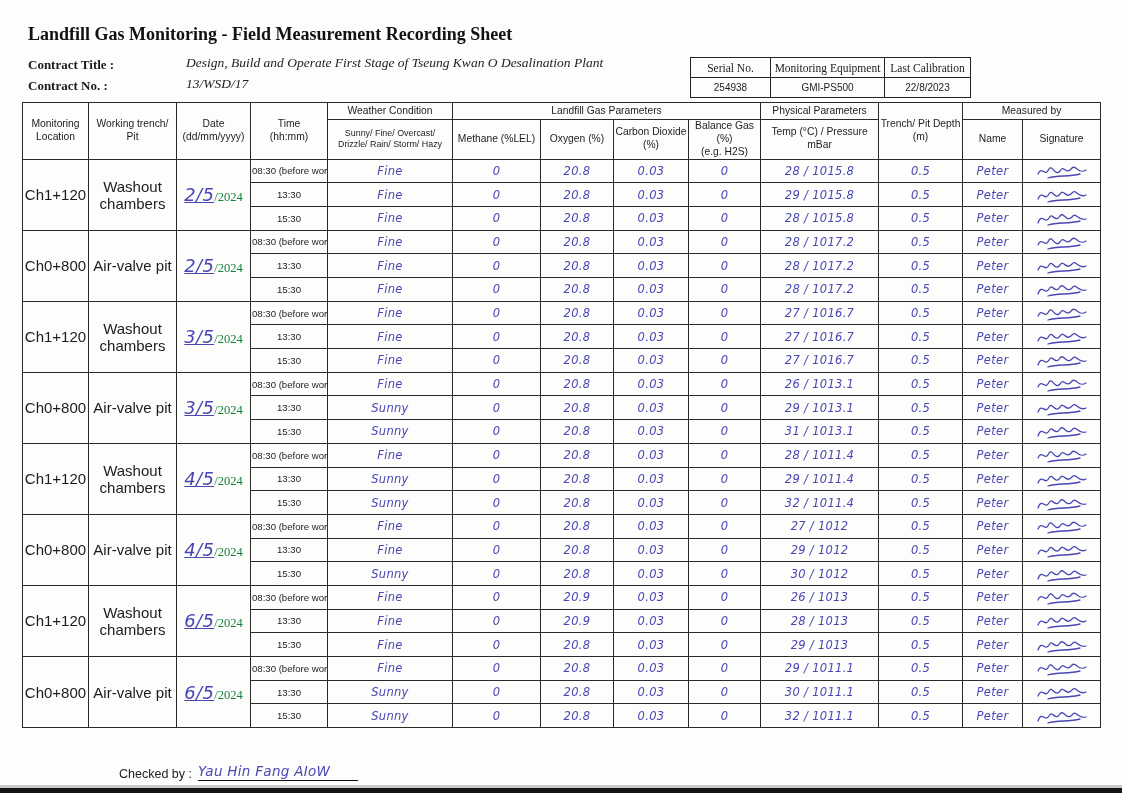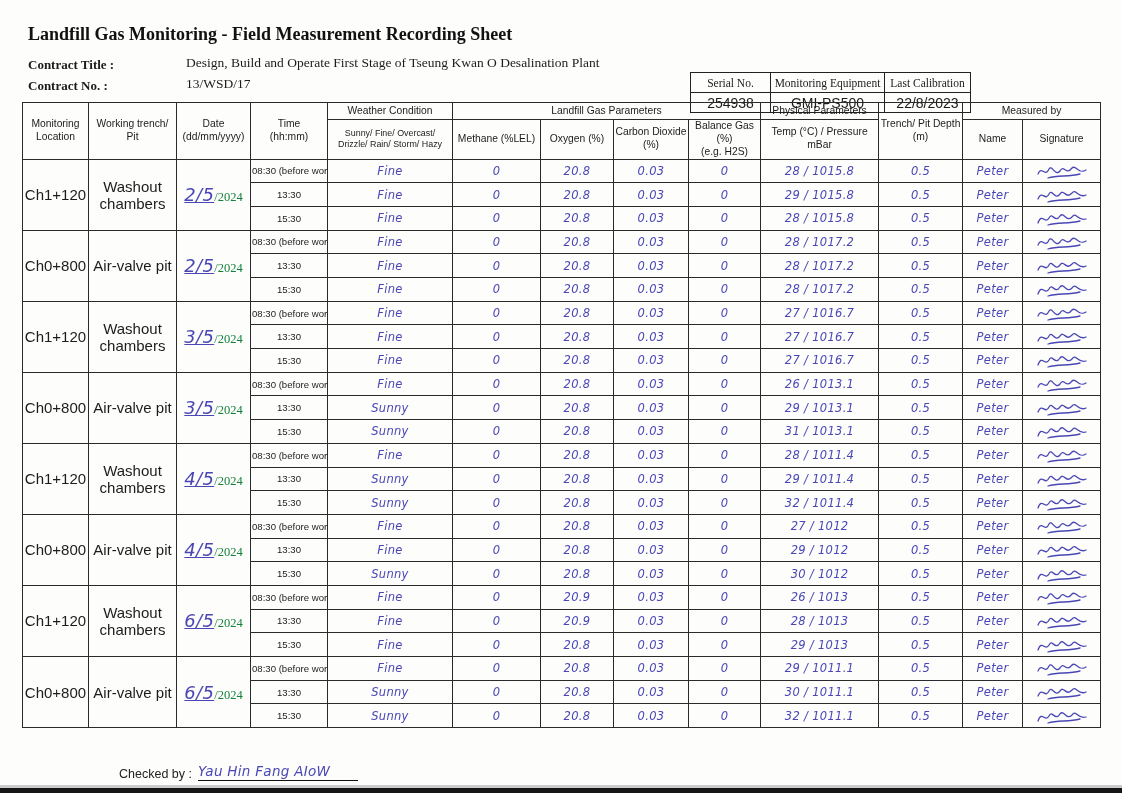"Design, Build and Operate First" .contract-value { font-style: none -> italic }
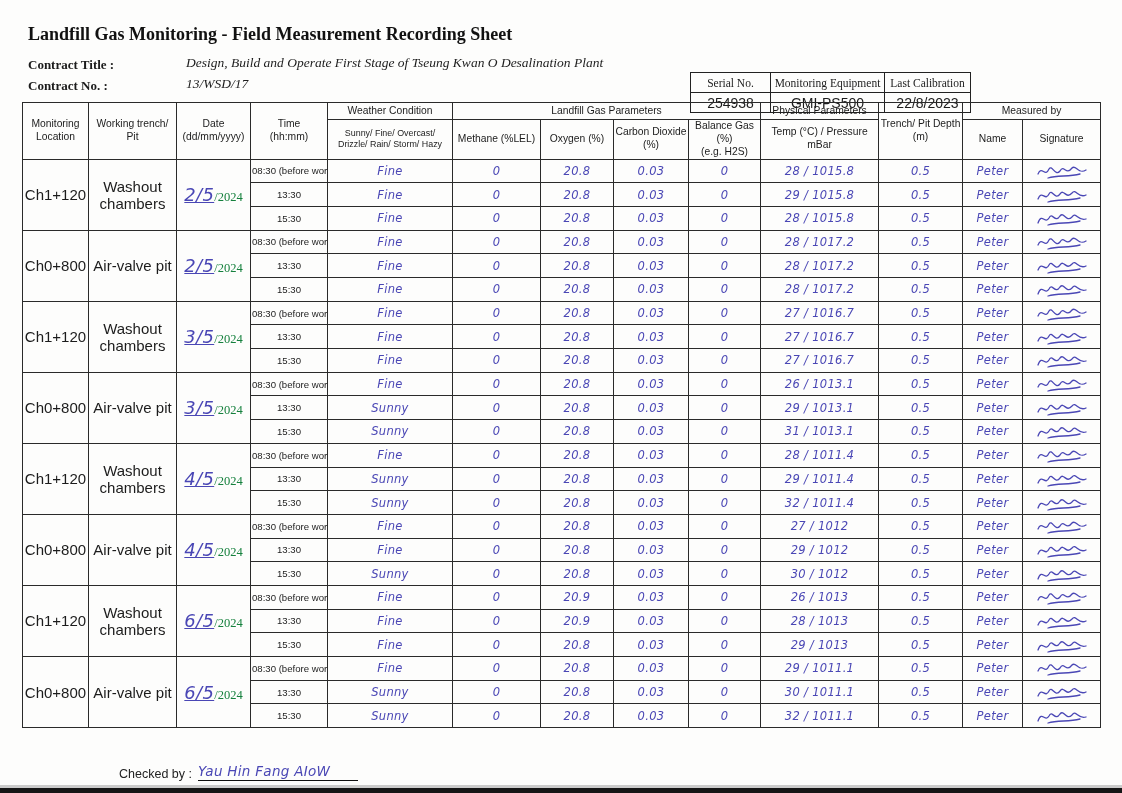"Serial No." #equip-box { top: 72px -> 57px }
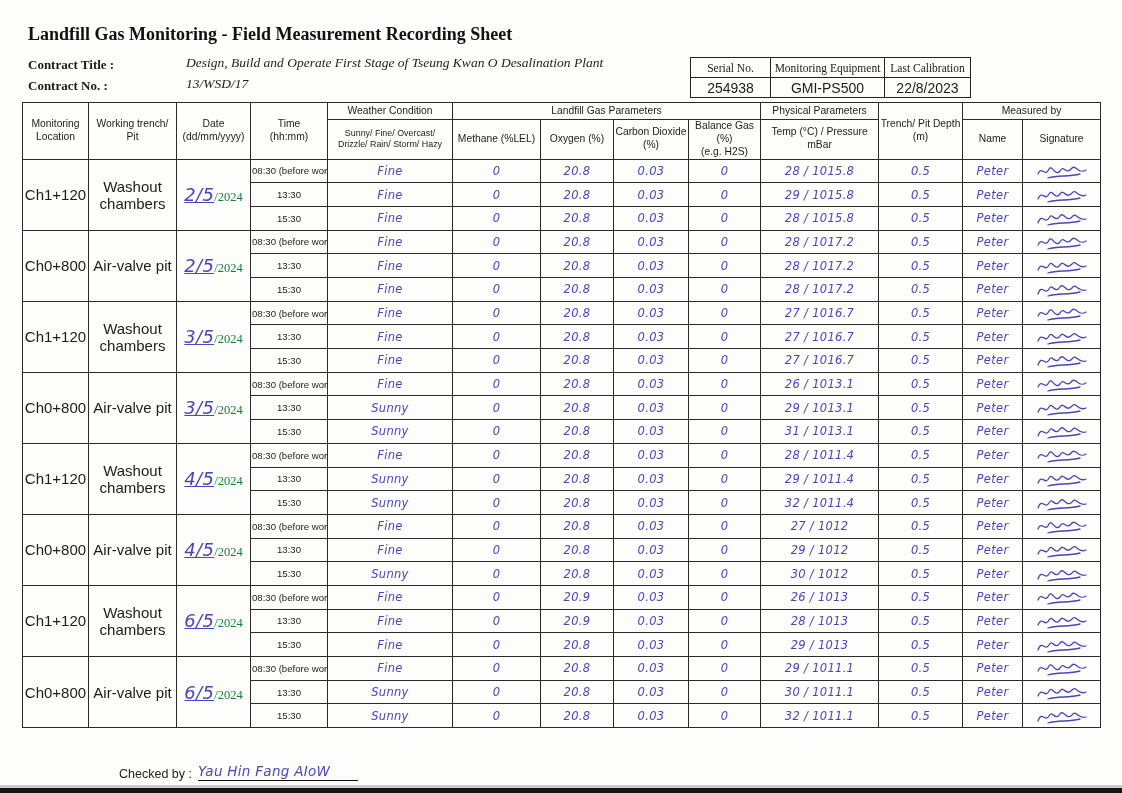"254938" #equip-box .eq-val { font-size: 14px -> 10px }
